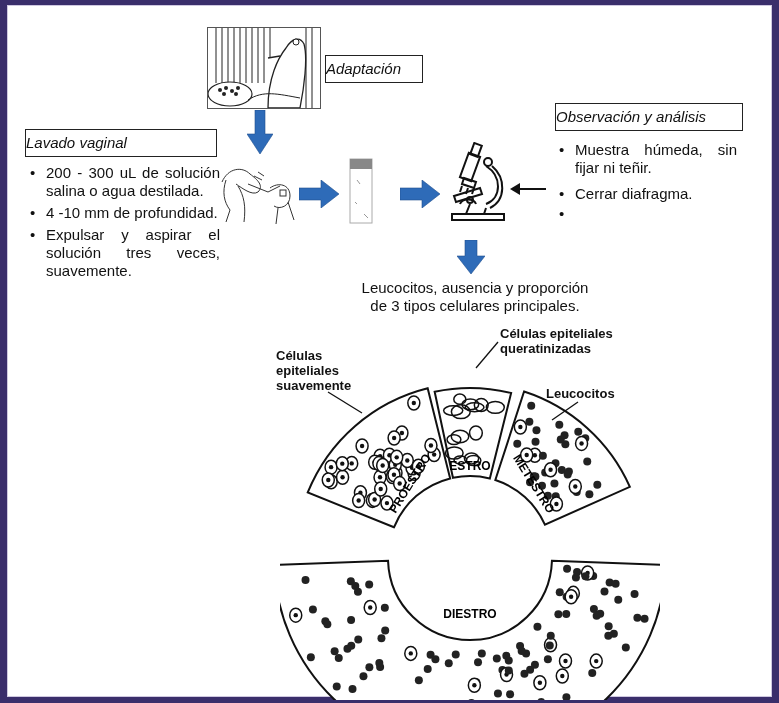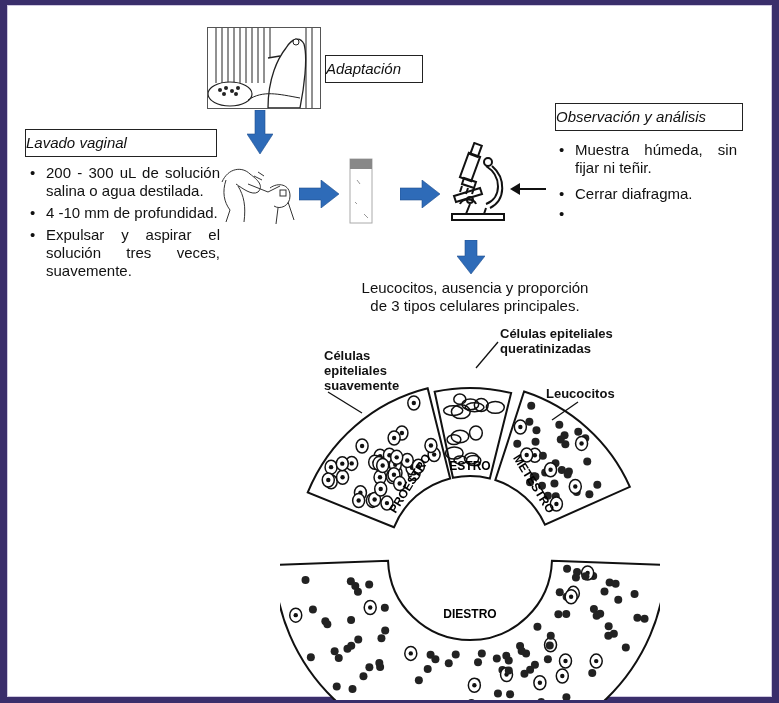"Células" div.ann { margin-left: 48px -> none }
